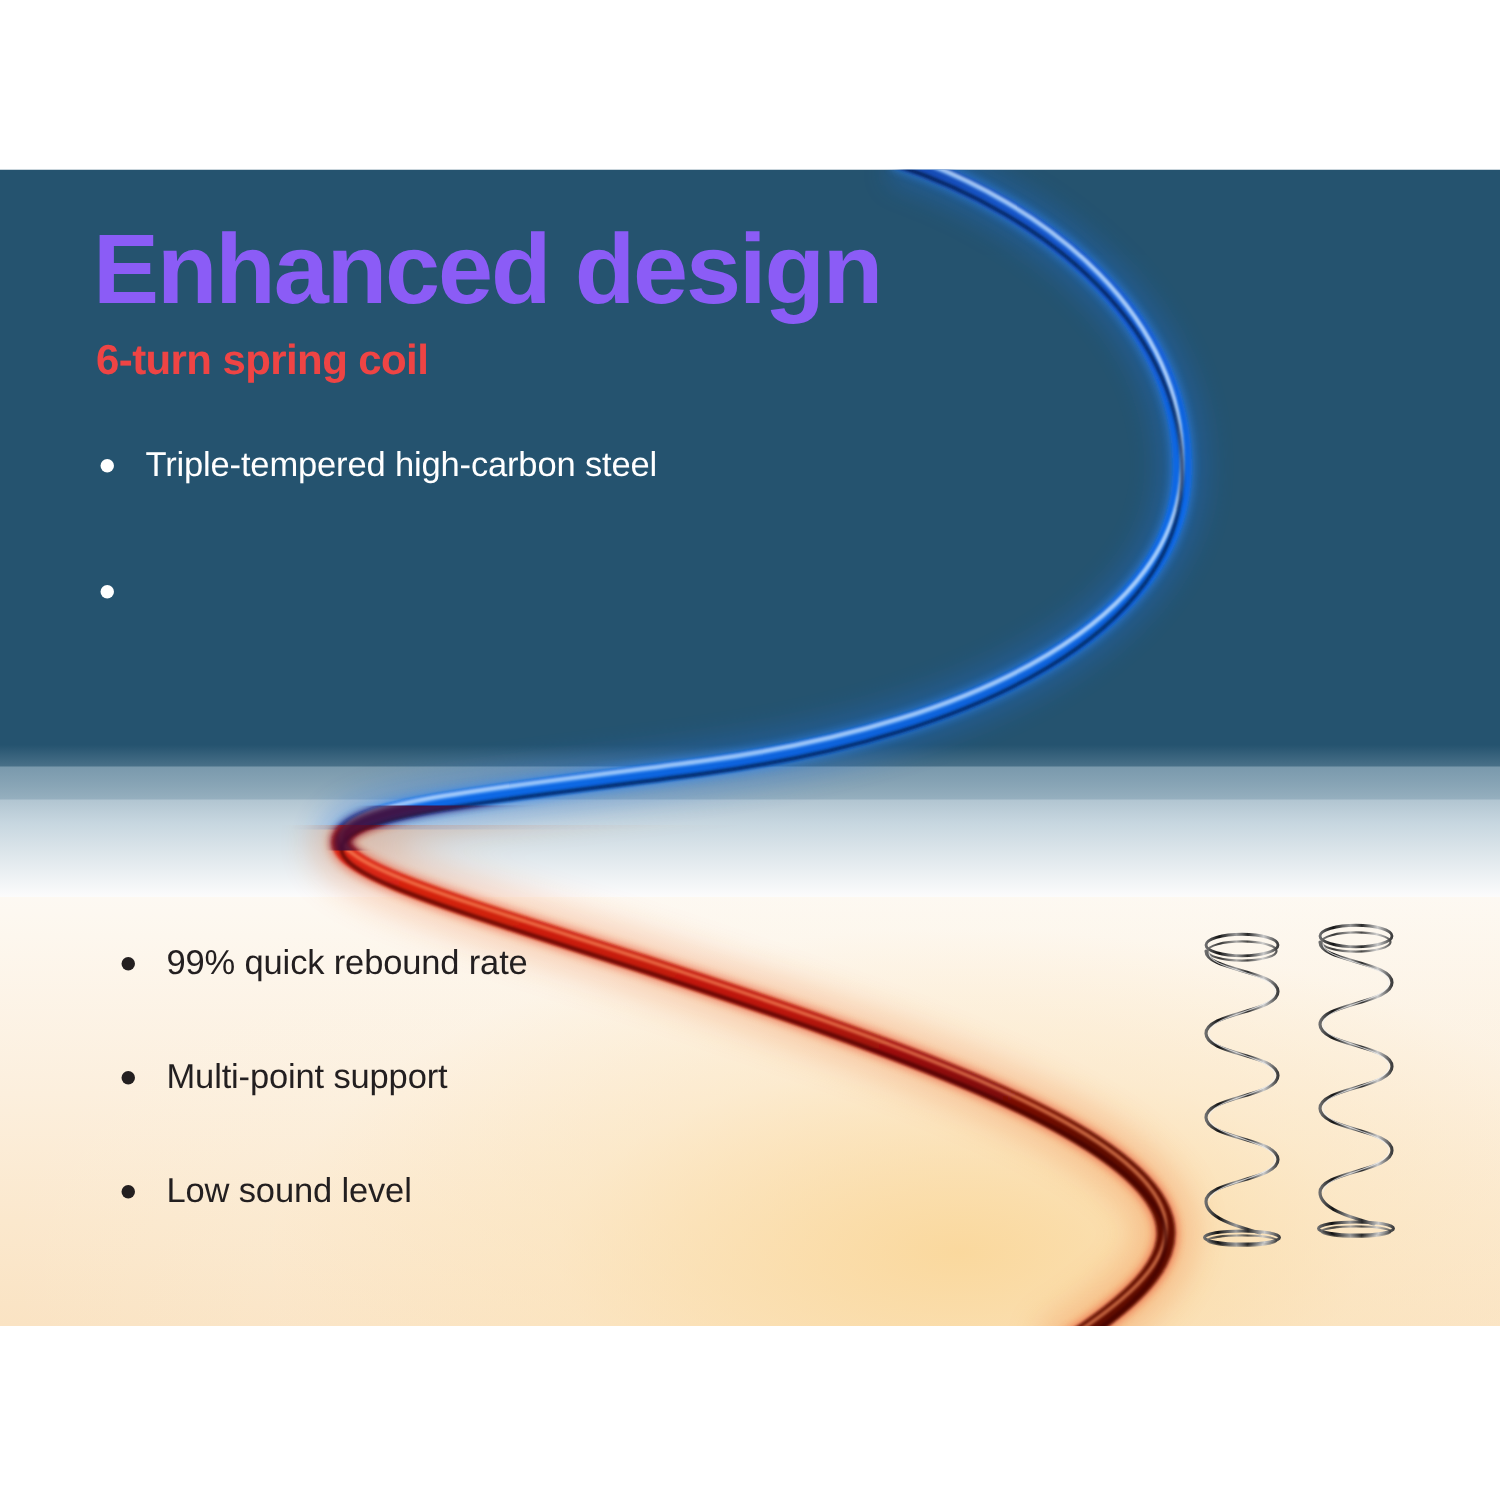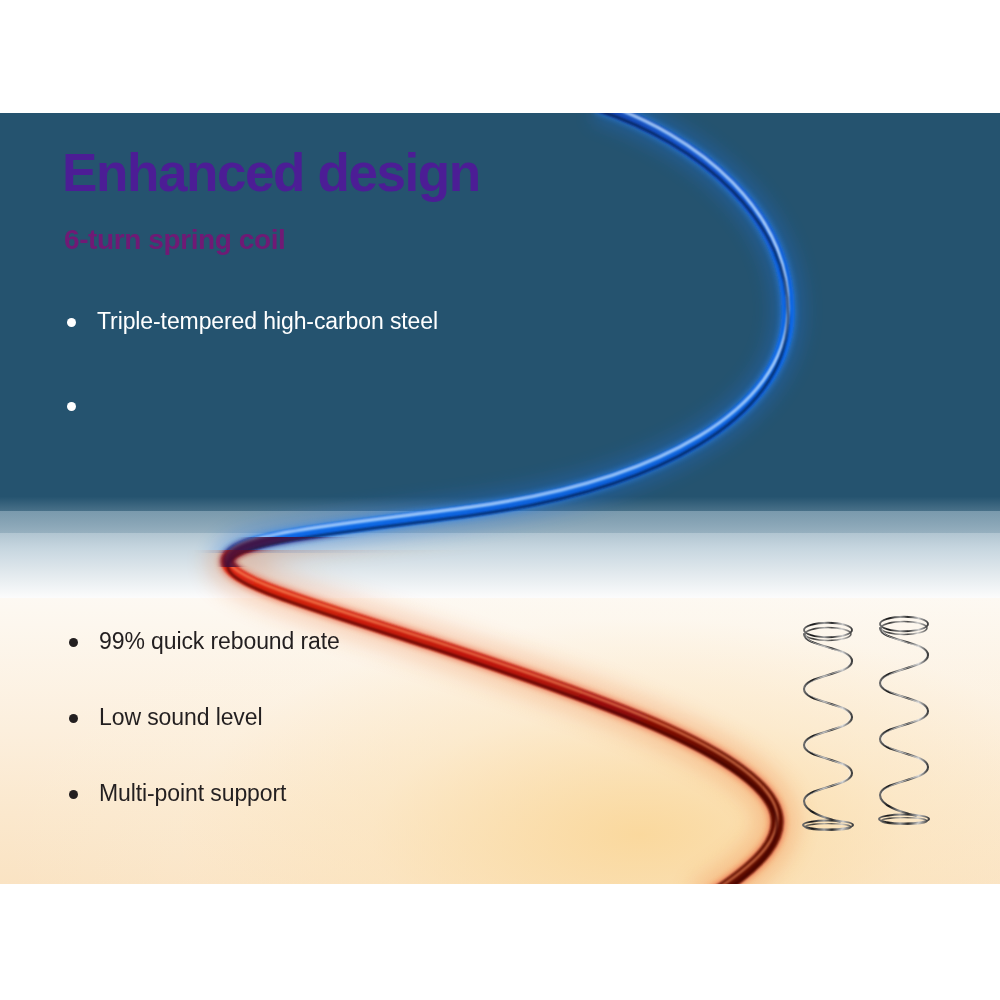"Enhanced design" .headline { color: #4c1d95 -> #8b5cf6; font-size: 53px -> 66px }
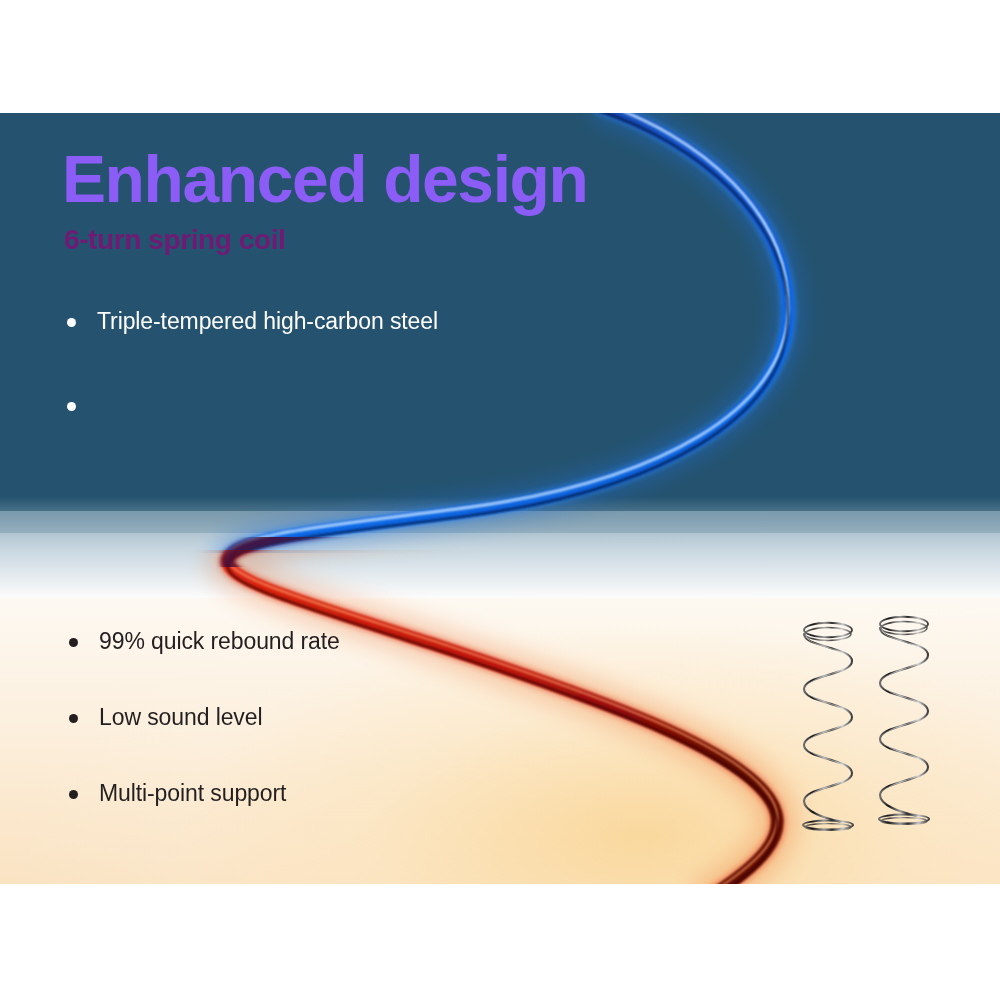"6-turn spring coil" .subhead { color: #701a75 -> #ef4444 }
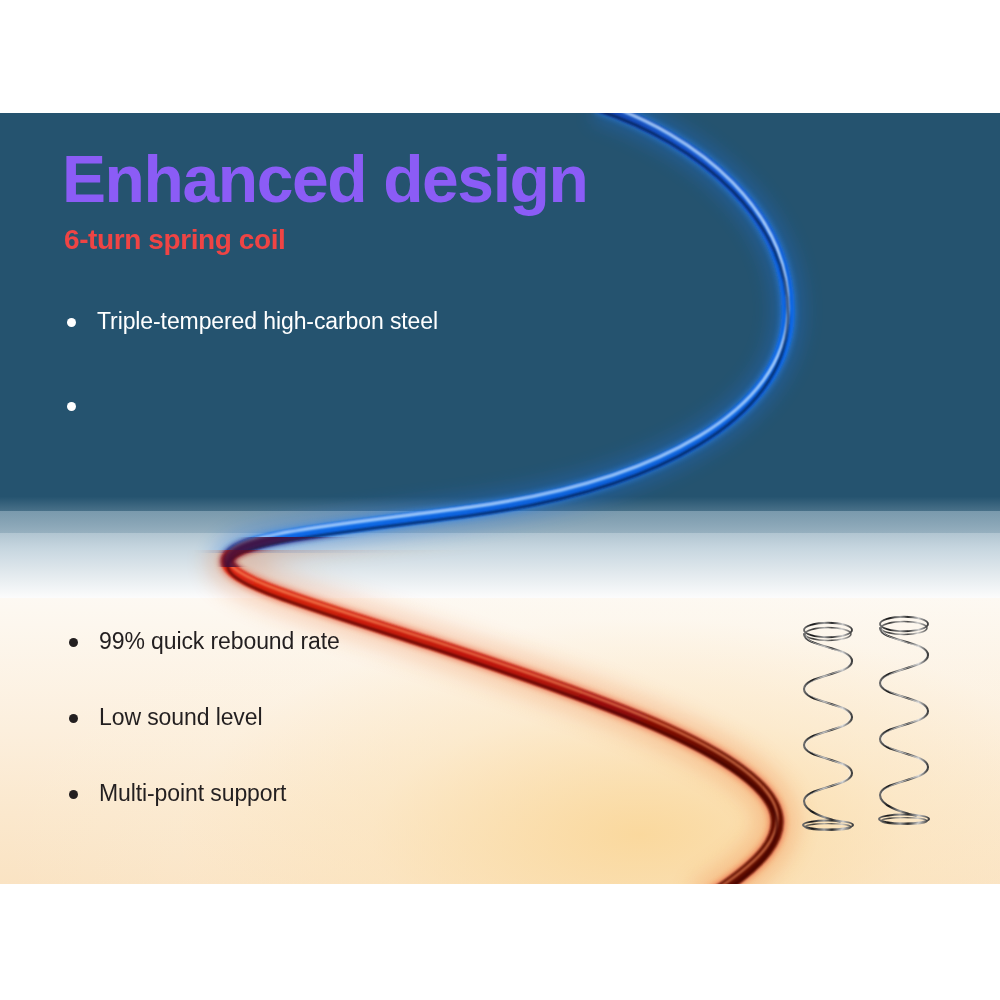"Triple-tempered high-carbon steel" .bullet-list.upper { top: 197px -> 185px }
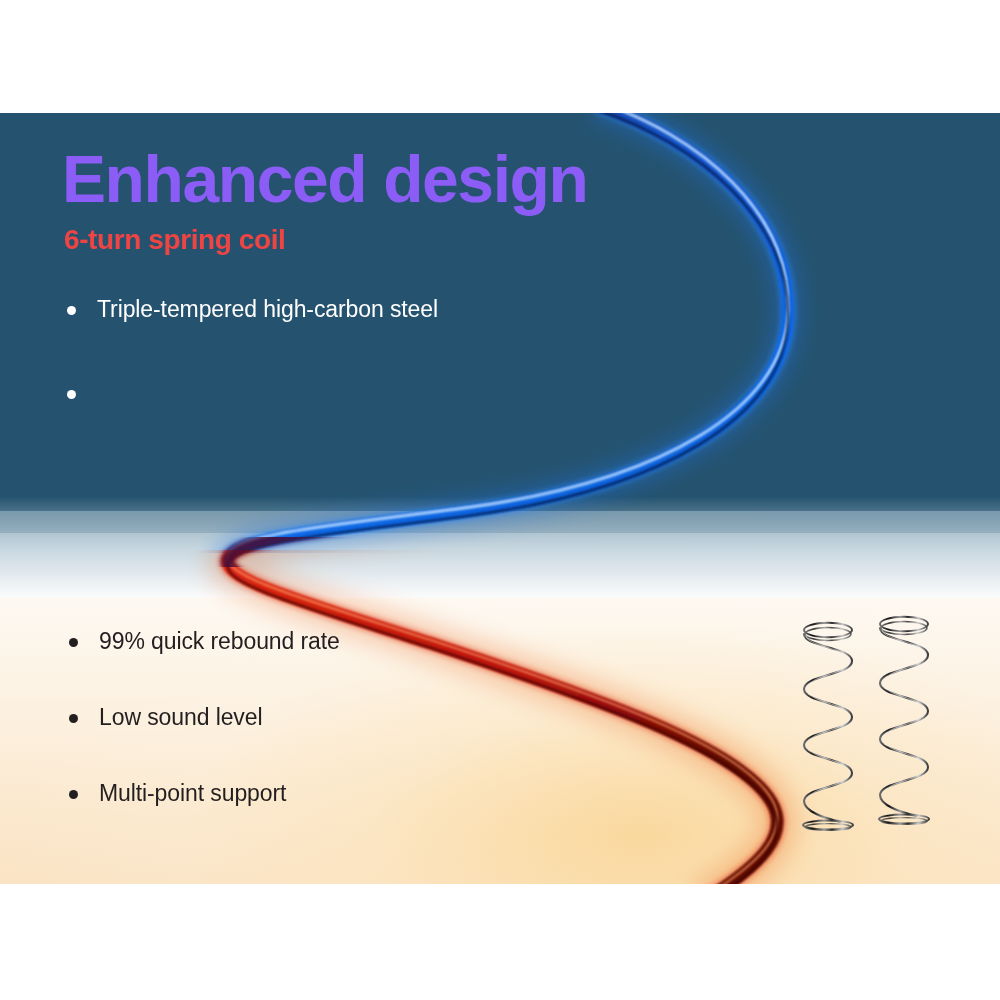"99% quick rebound rate" .bullet-list.lower { left: 64px -> 76px }
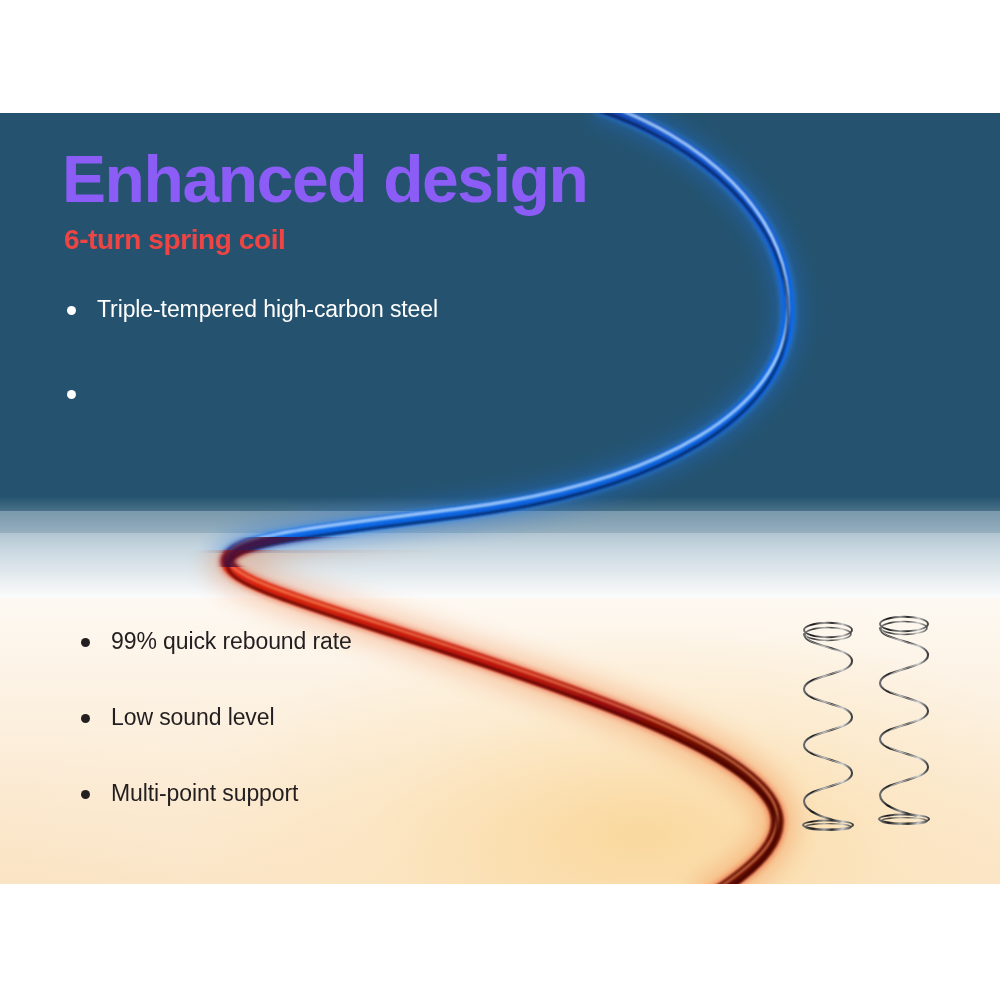"Low sound level" li { order: before "Multi-point support" -> after "Multi-point support" }
